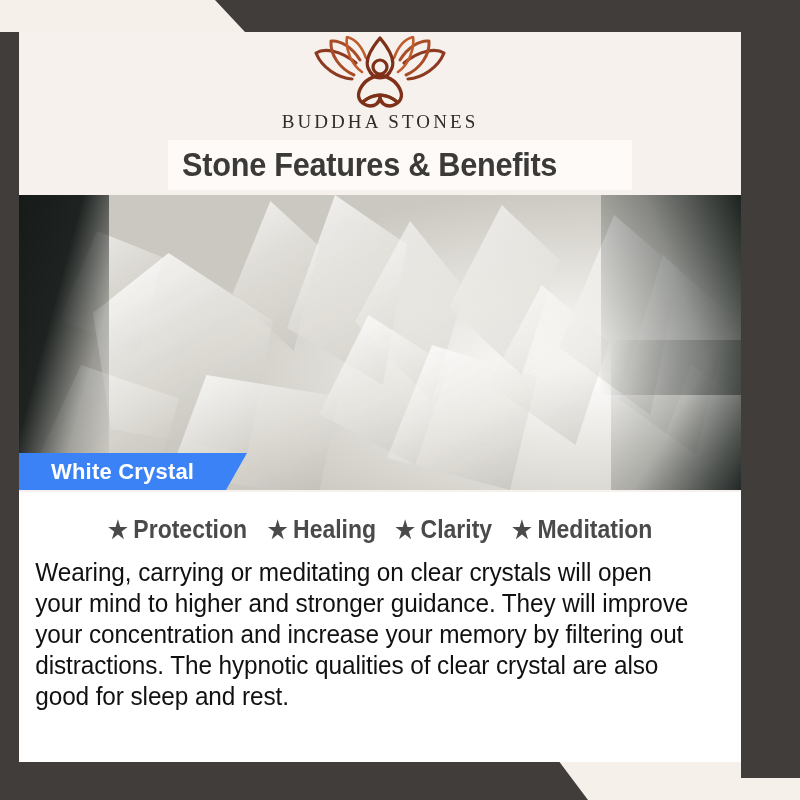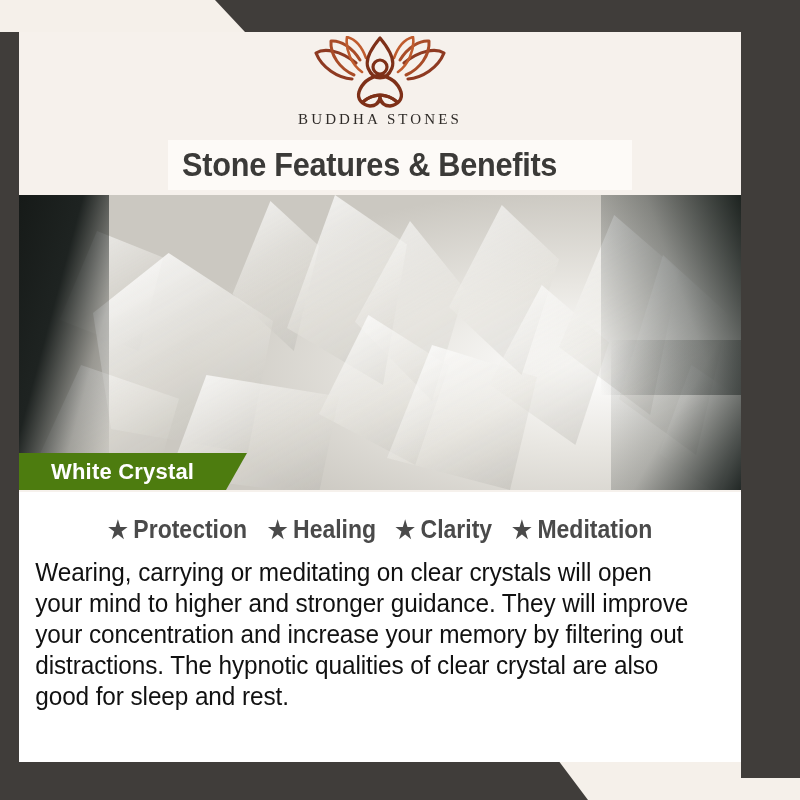"BUDDHA STONES" .logo-word { font-size: 15px -> 19px }
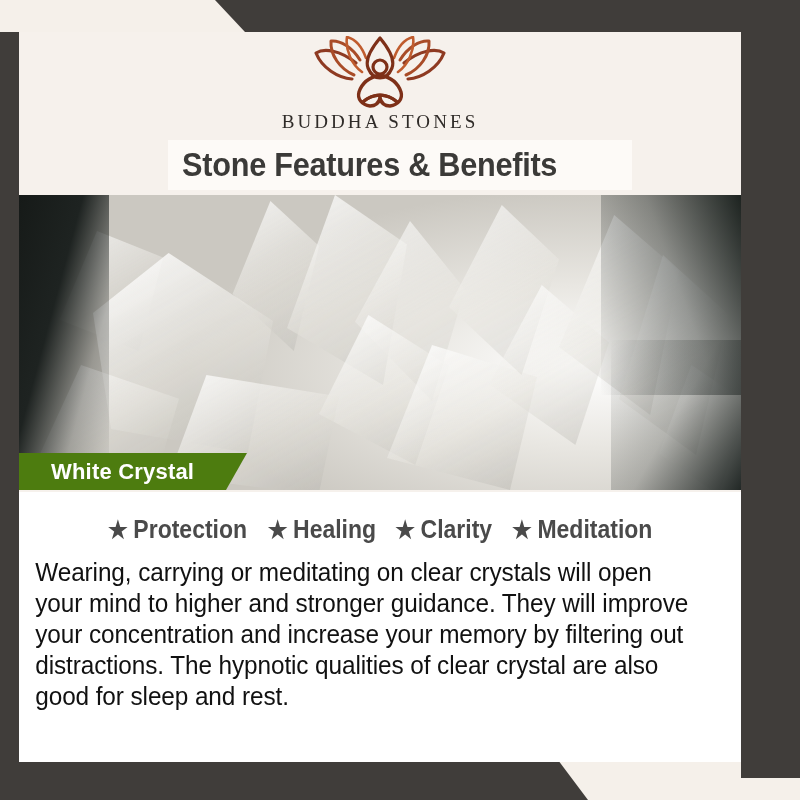"White Crystal" .badge { background: #4d7c0f -> #3b82f6 }
